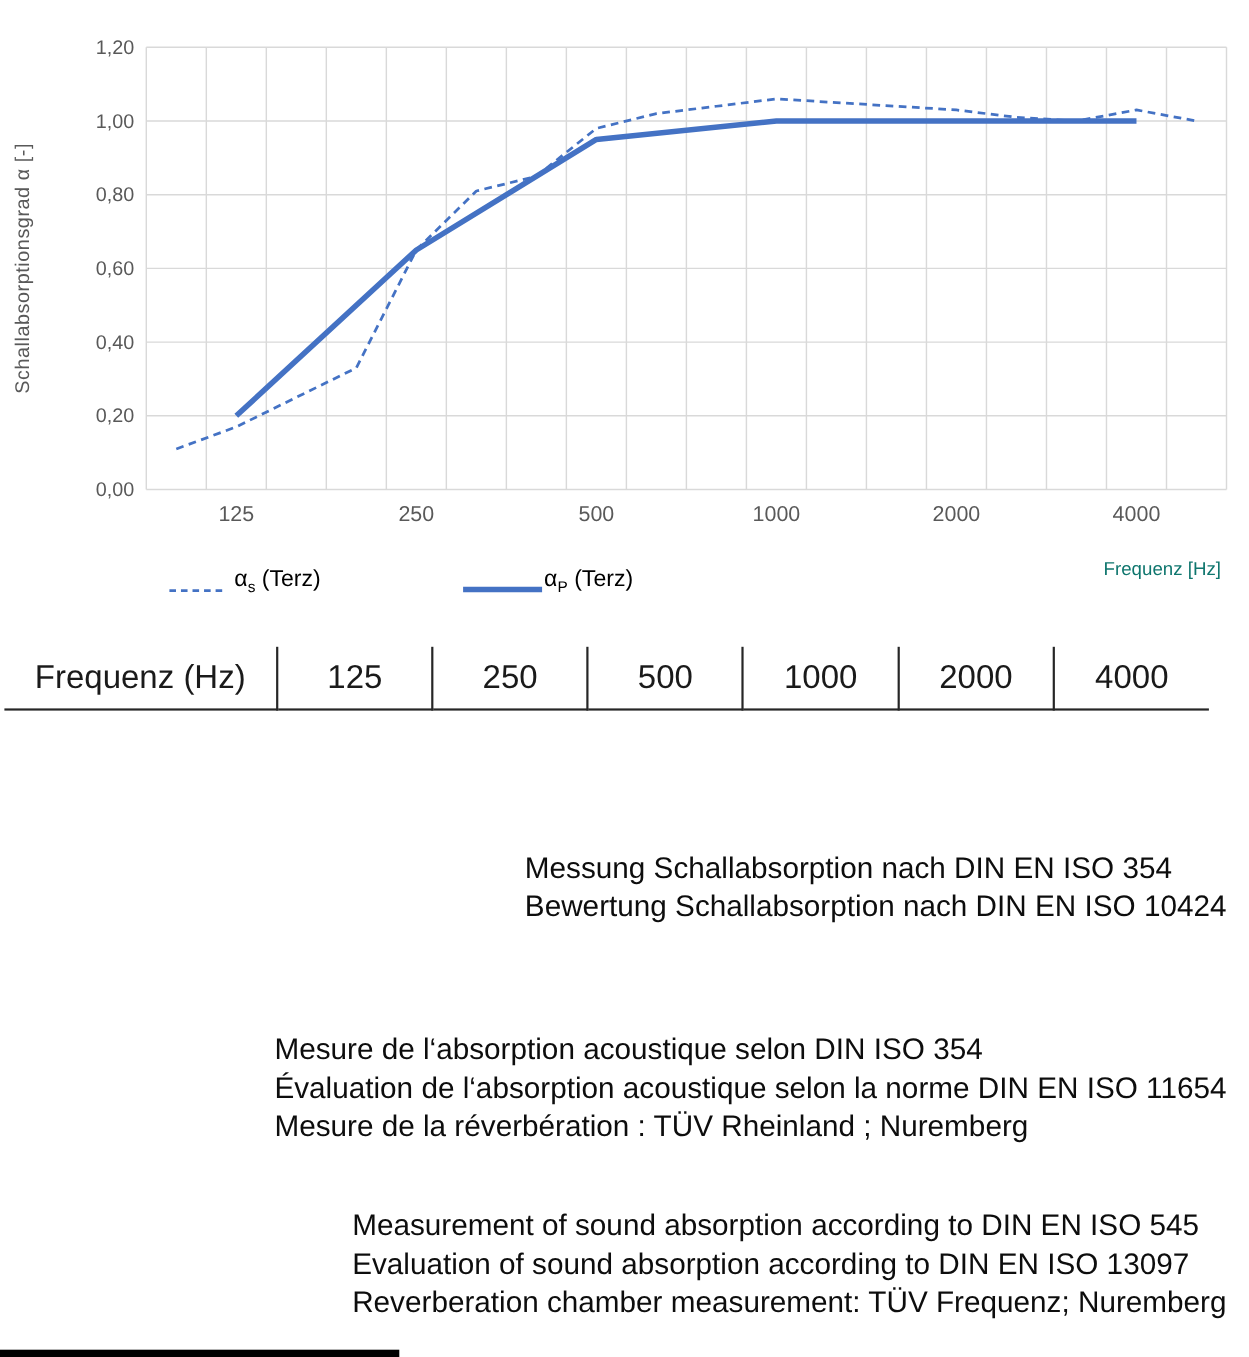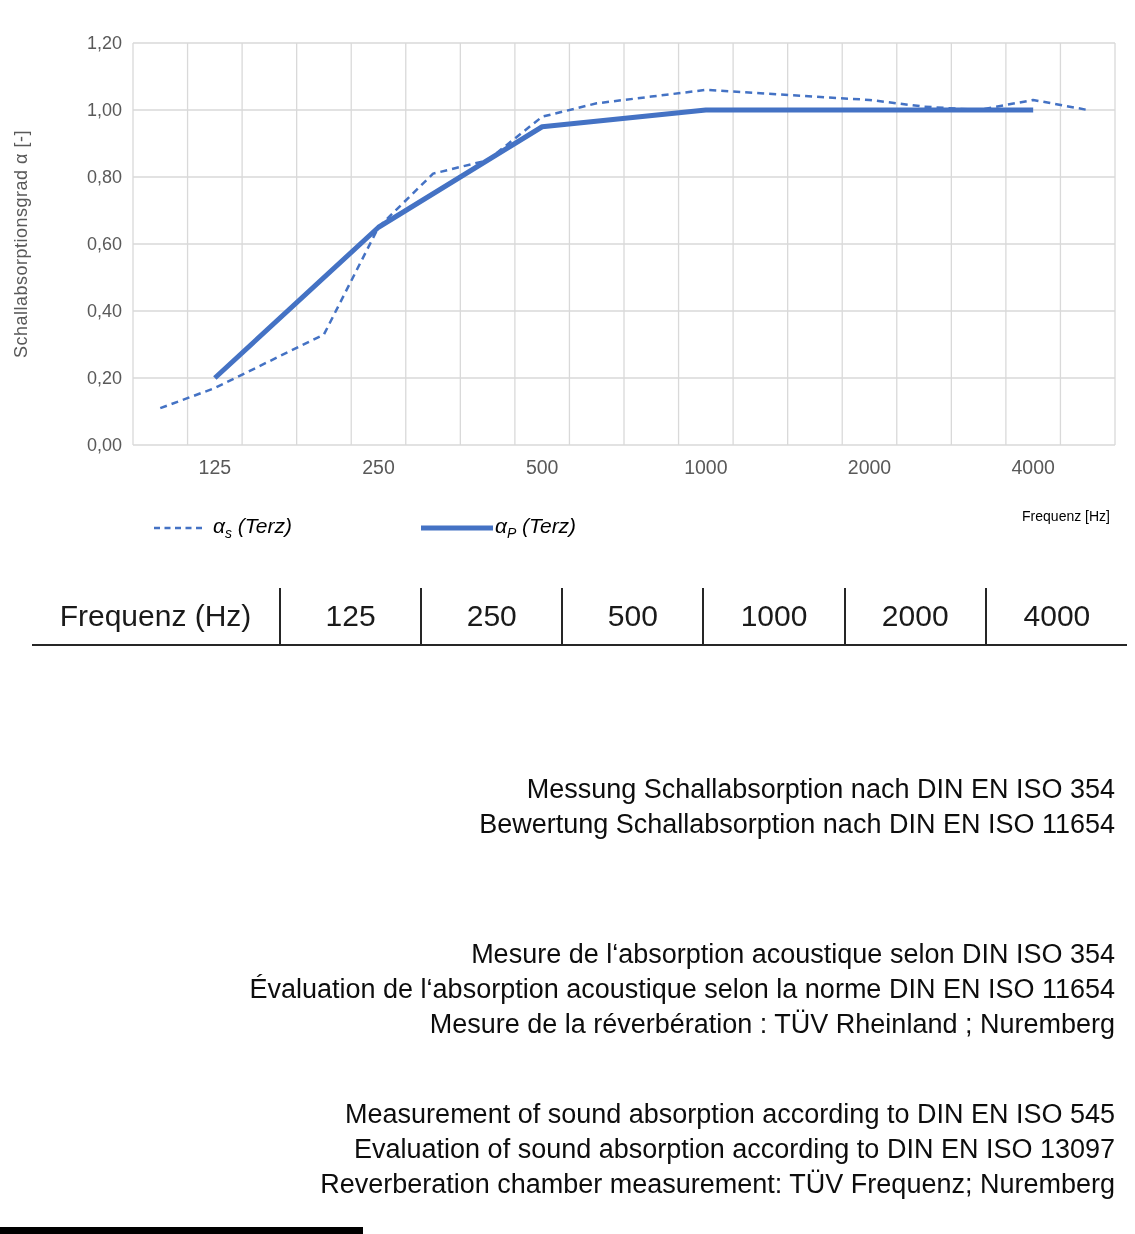"αs (Terz)" .legend-item { align-items: center -> flex-end; font-style: italic -> none }
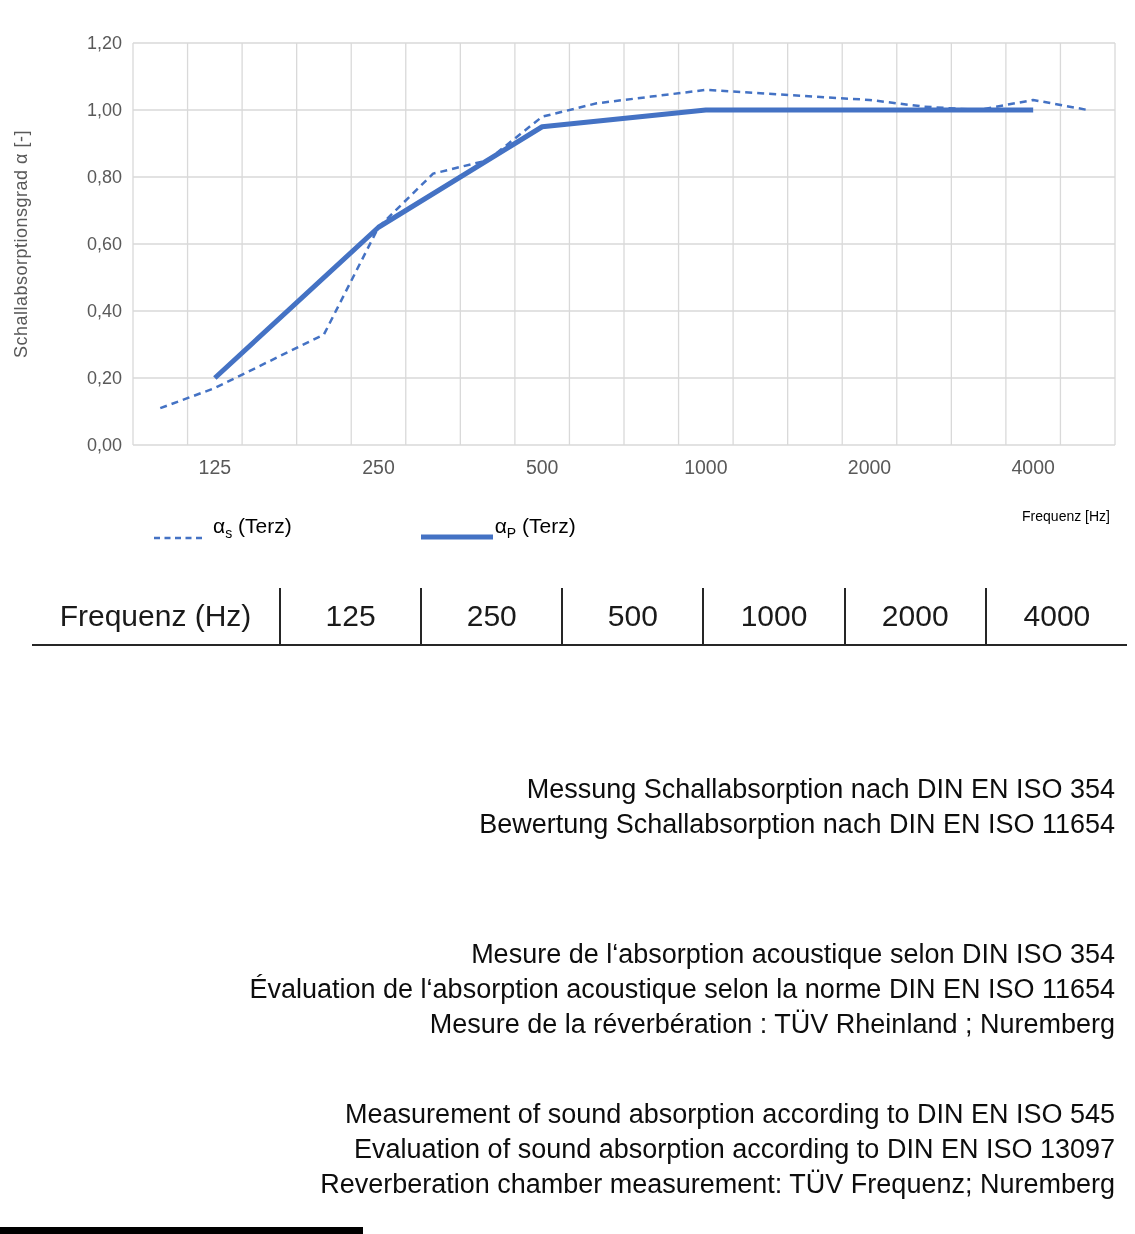"Frequenz [Hz]" .x-axis-title { color: #000000 -> #0f766e; font-size: 14px -> 17px }
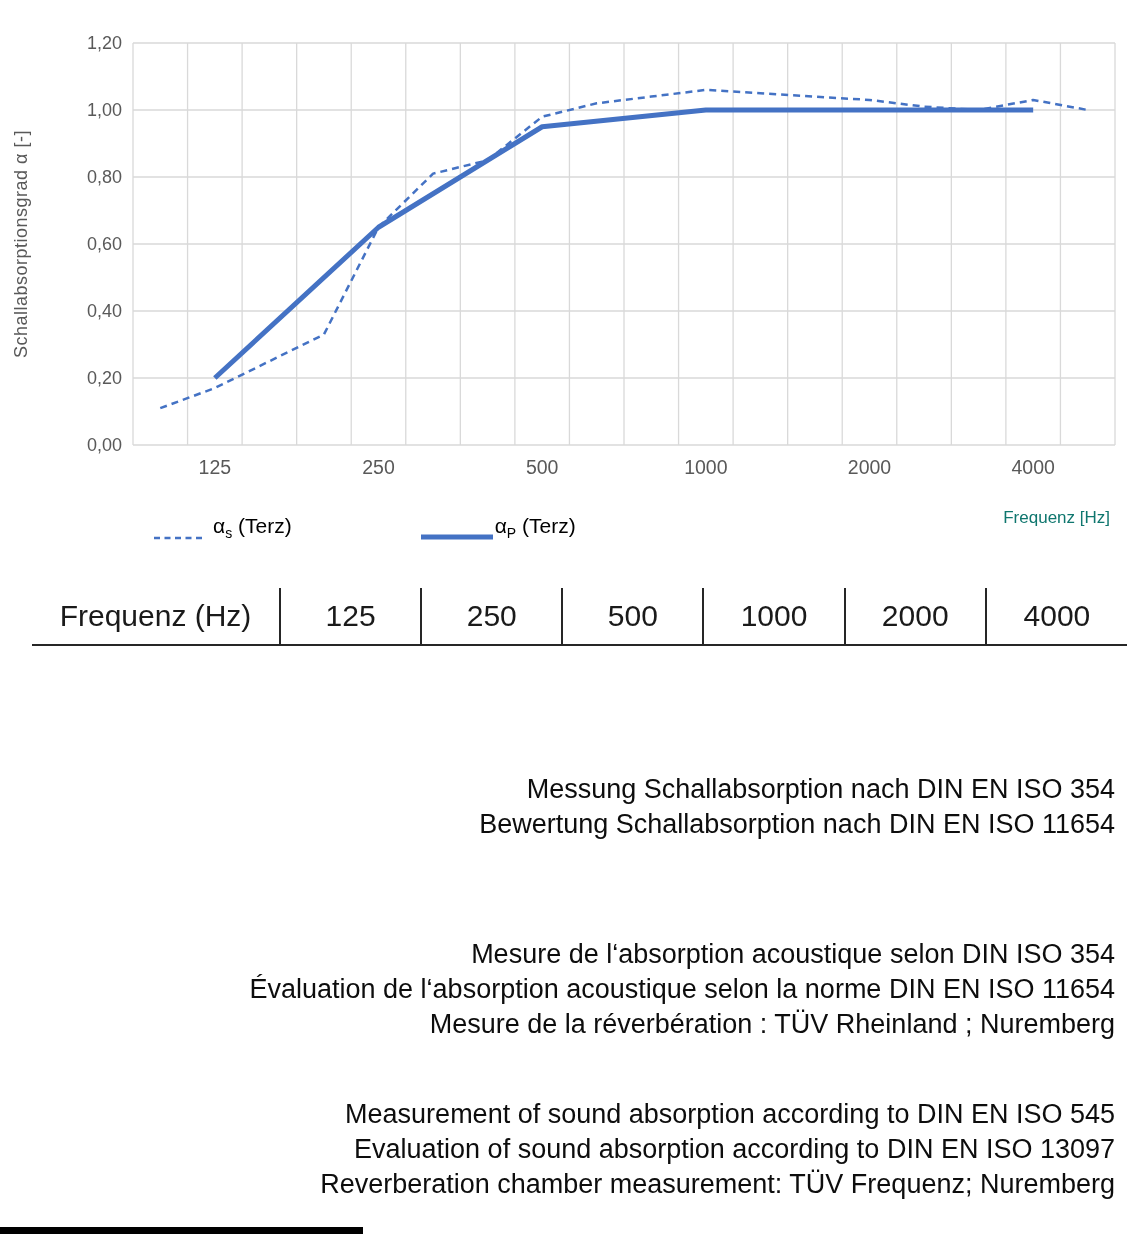"Frequenz (Hz)" #freq-table { left: 32px -> 4px }
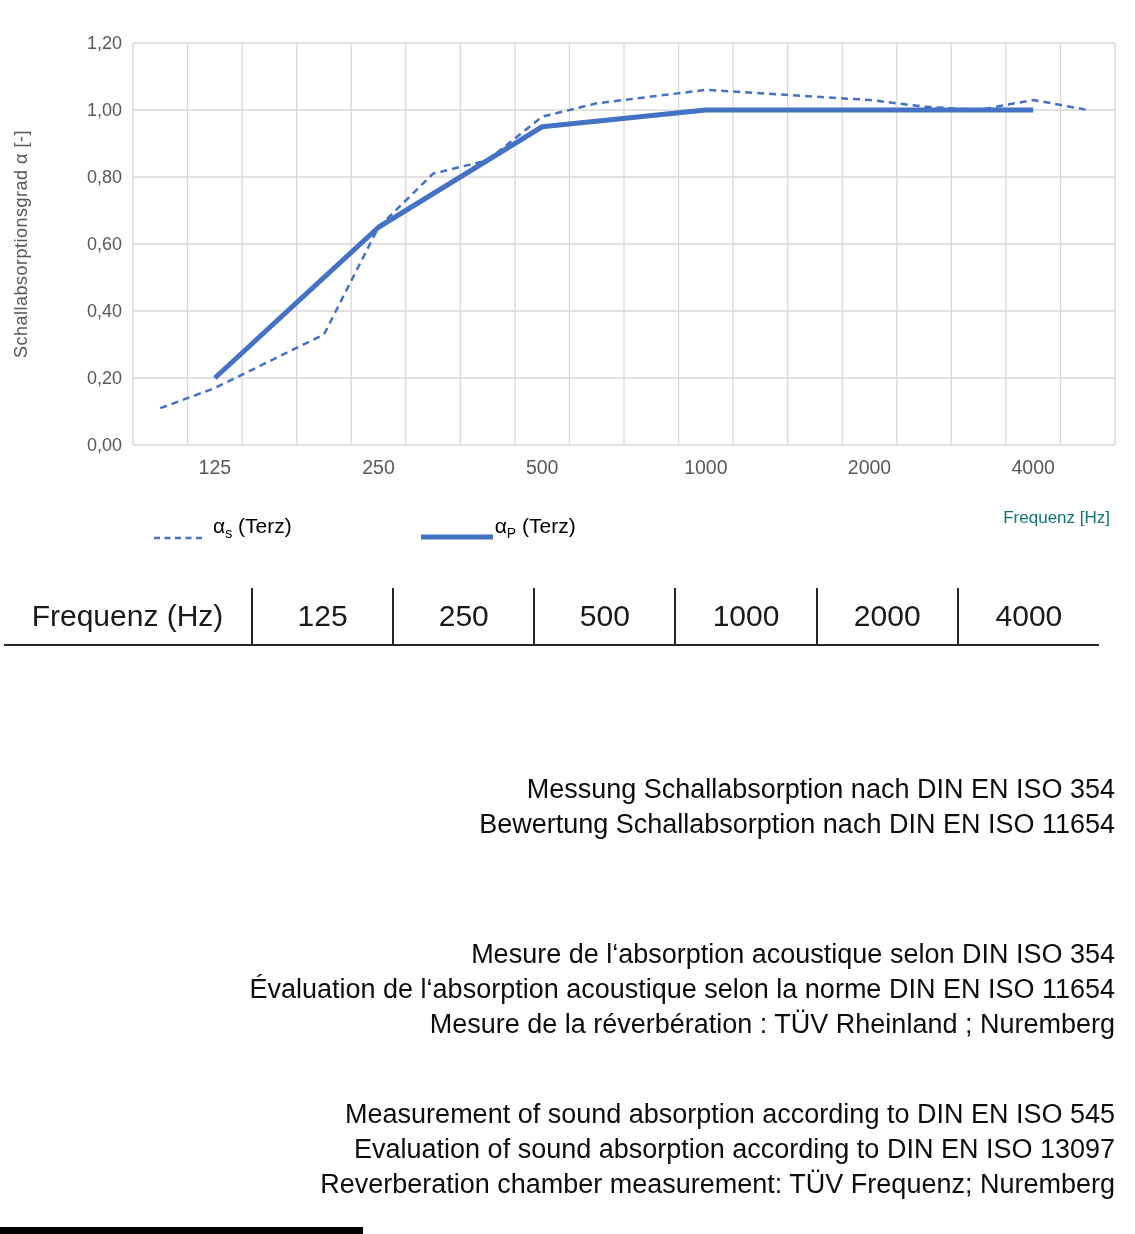"Messung Schallabsorption nach DIN EN" .note-block { text-align: right -> left }
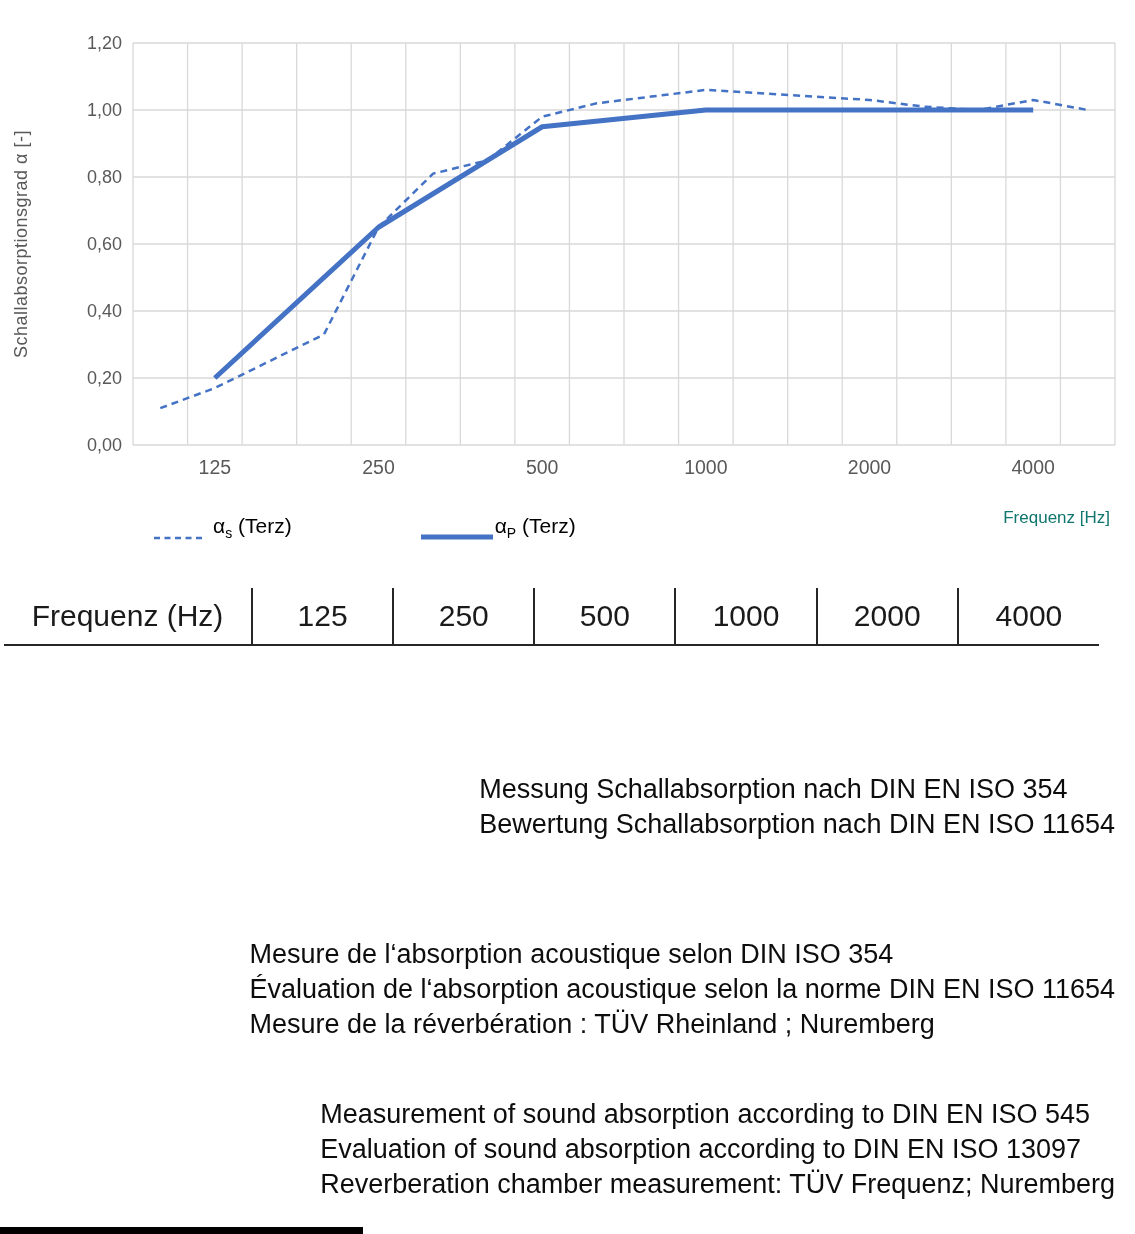"Bewertung Schallabsorption nach DIN EN" div { text: 11654 -> 10424 }
